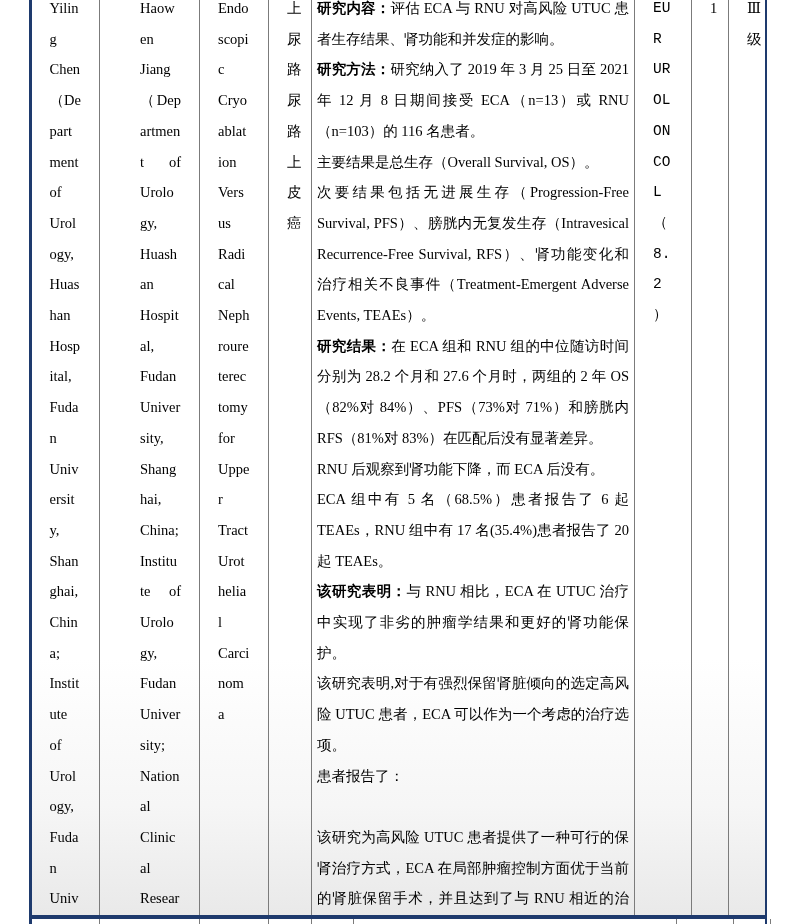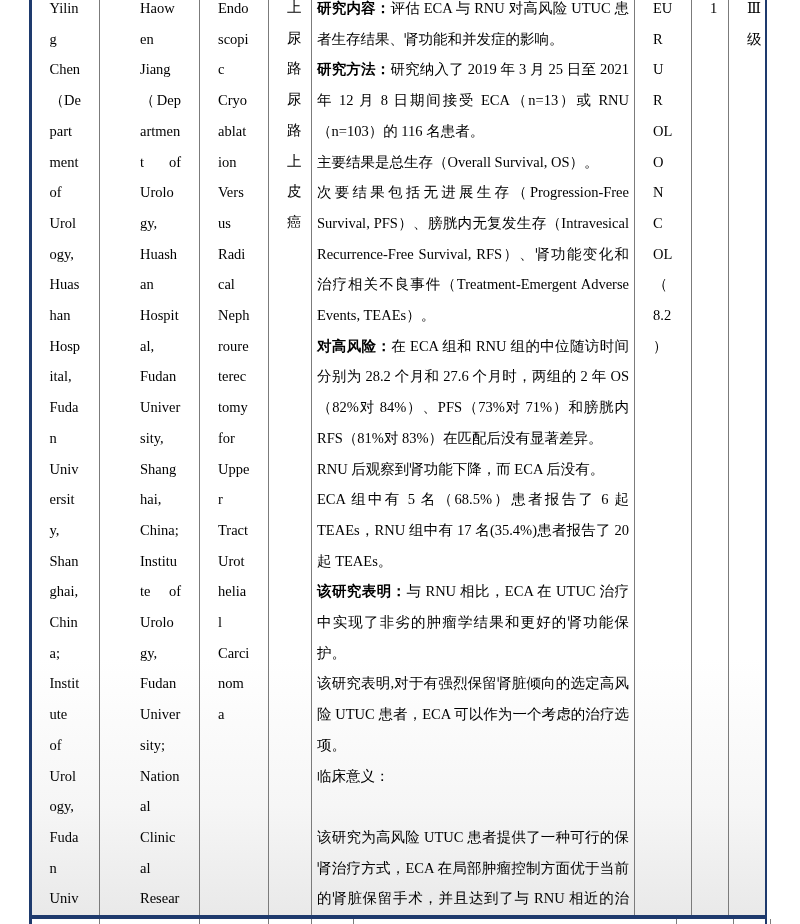"上尿路尿路上皮癌" .c4 { font-family: Liberation Mono, monospace -> none }
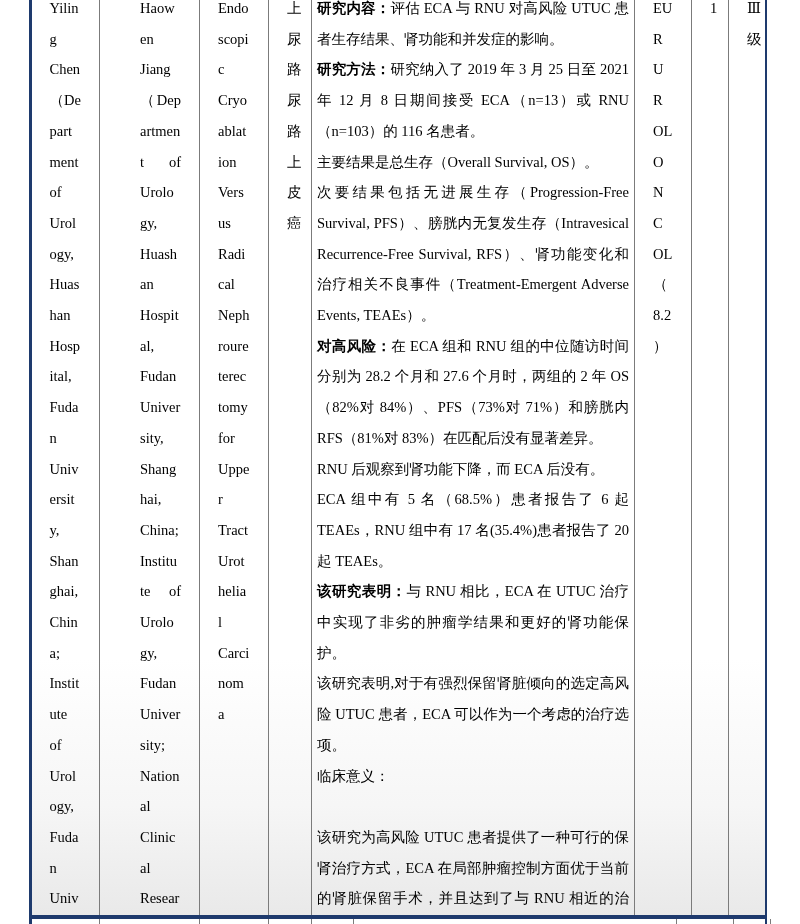"EUR UROL ONCOL（8.2）" .c7 { font-family: none -> Liberation Mono, monospace }
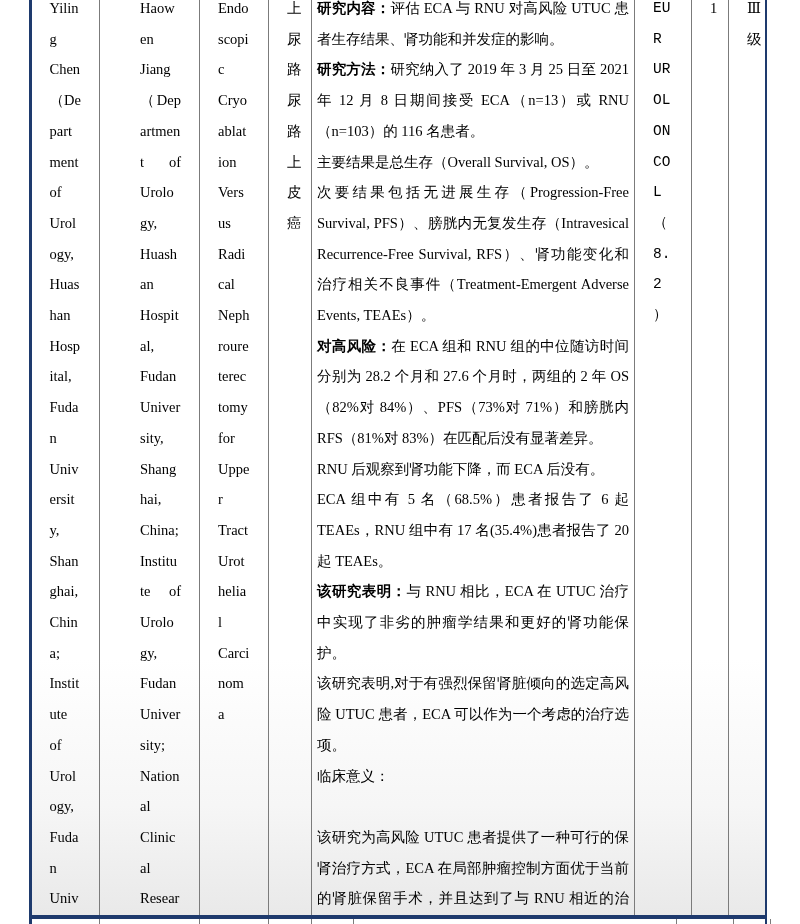"对高风险：" b { text: 对高风险 -> 研究结果 }
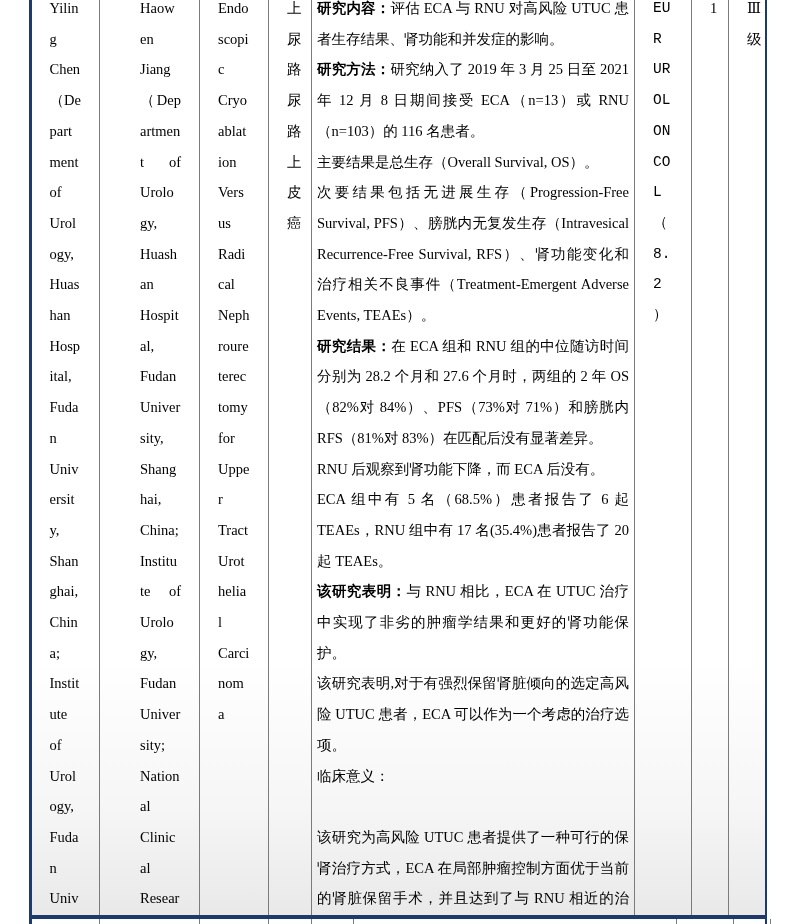"临床意义：" div.para { text: 临床意义 -> 患者报告了 }
